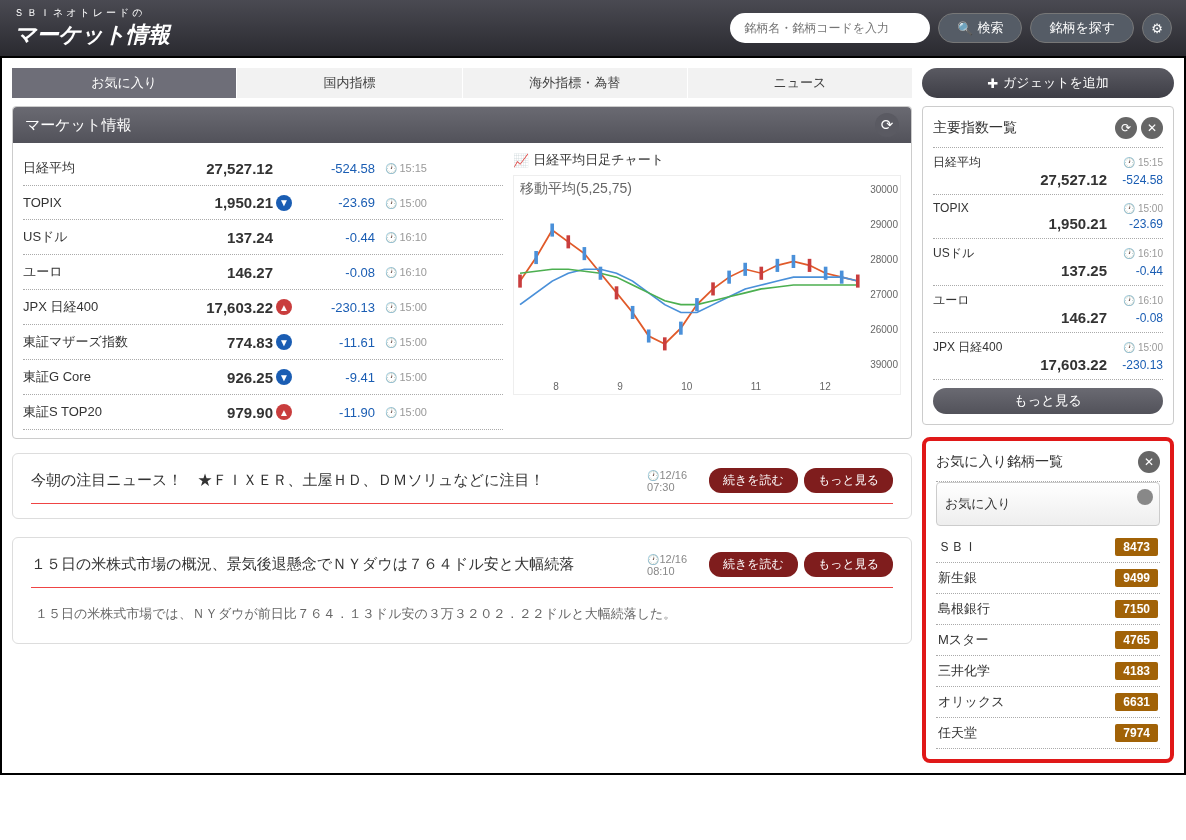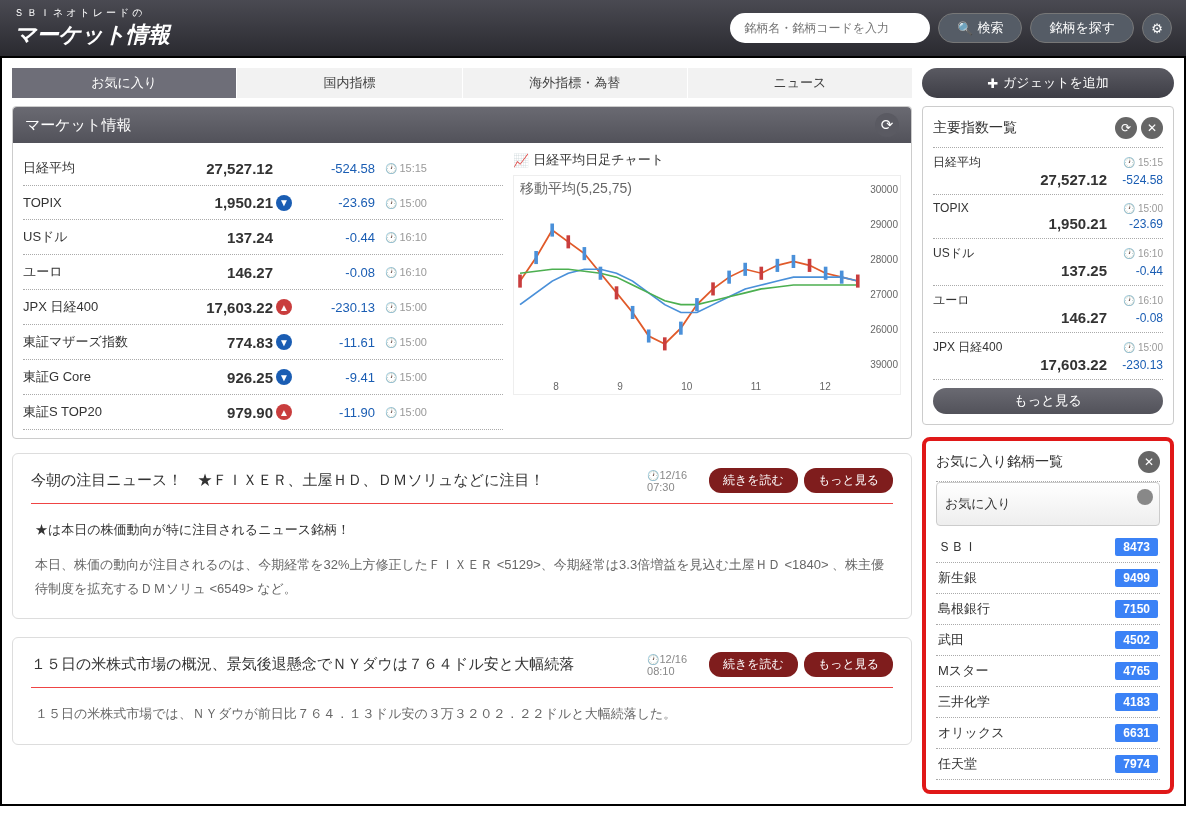"★は本日の株価動向が特に注目されるニュース銘柄！" div.news-body { html: <div> <div>★は本日の株価動向が特に注目されるニュース銘柄！</div> <div>本日、株価の動向が注目されるのは、今期経常を32%上方修正したＦＩＸＥＲ &lt;5129&gt;、今期経常は3.3倍増益を見込む土屋ＨＤ &lt;1840&gt; 、株主優待制度を拡充するＤＭソリュ &lt;6549&gt; など。</div> </div> -> none }
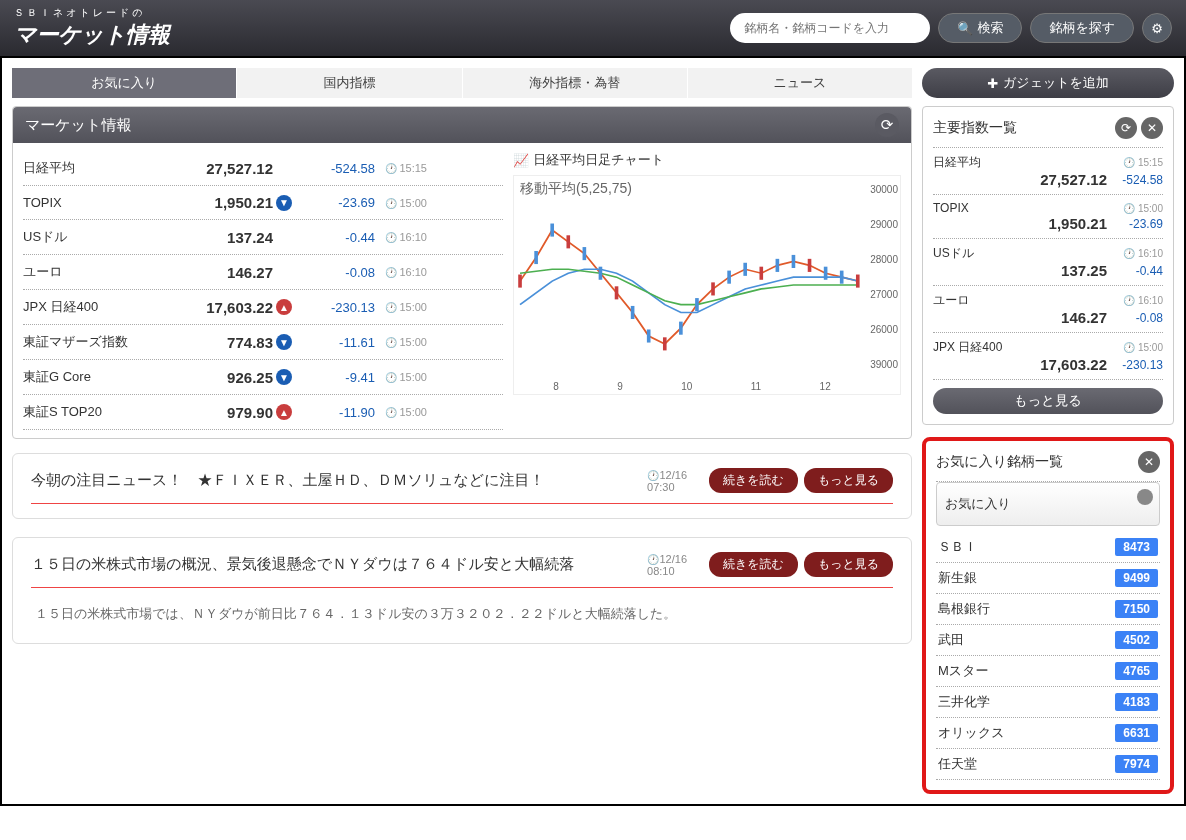"8473" .fav-code { background: #3b82f6 -> #a16207 }
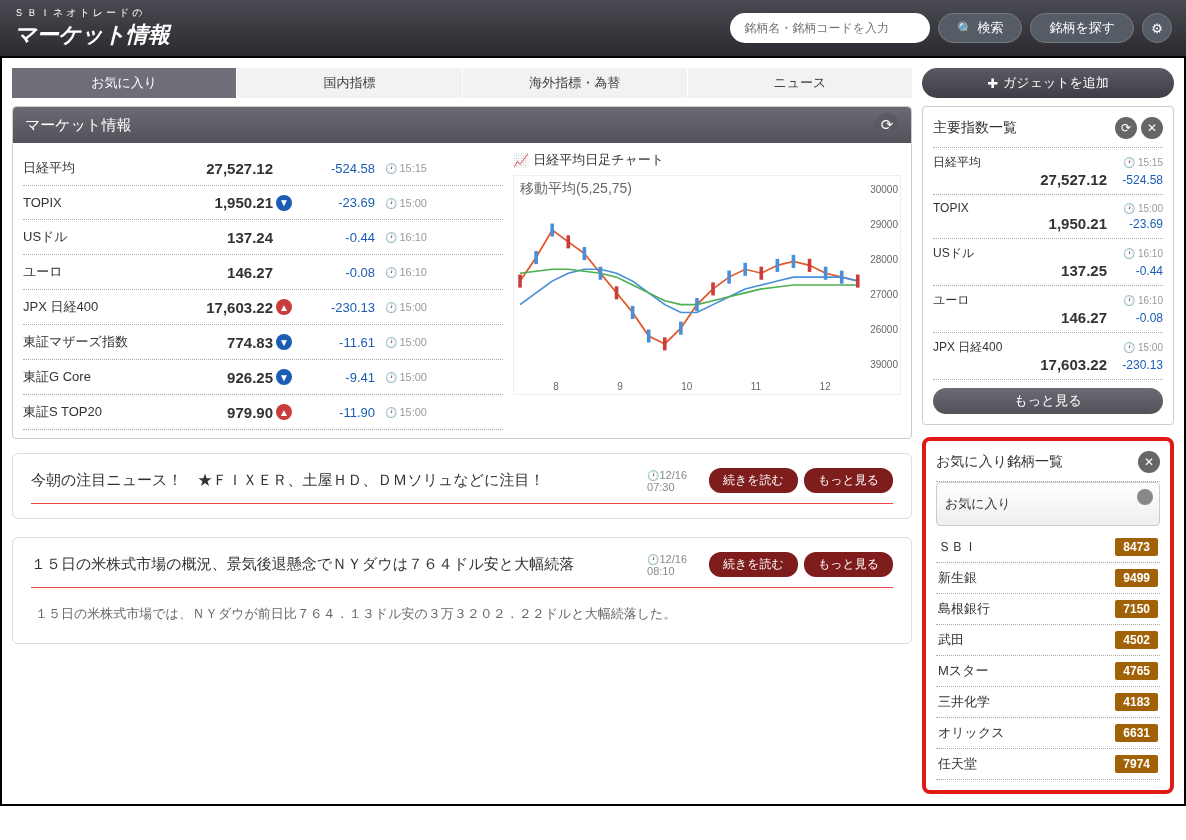"武田" div.fav-row { html: <div> <span>武田</span> <span>4502</span> </div> -> none }
